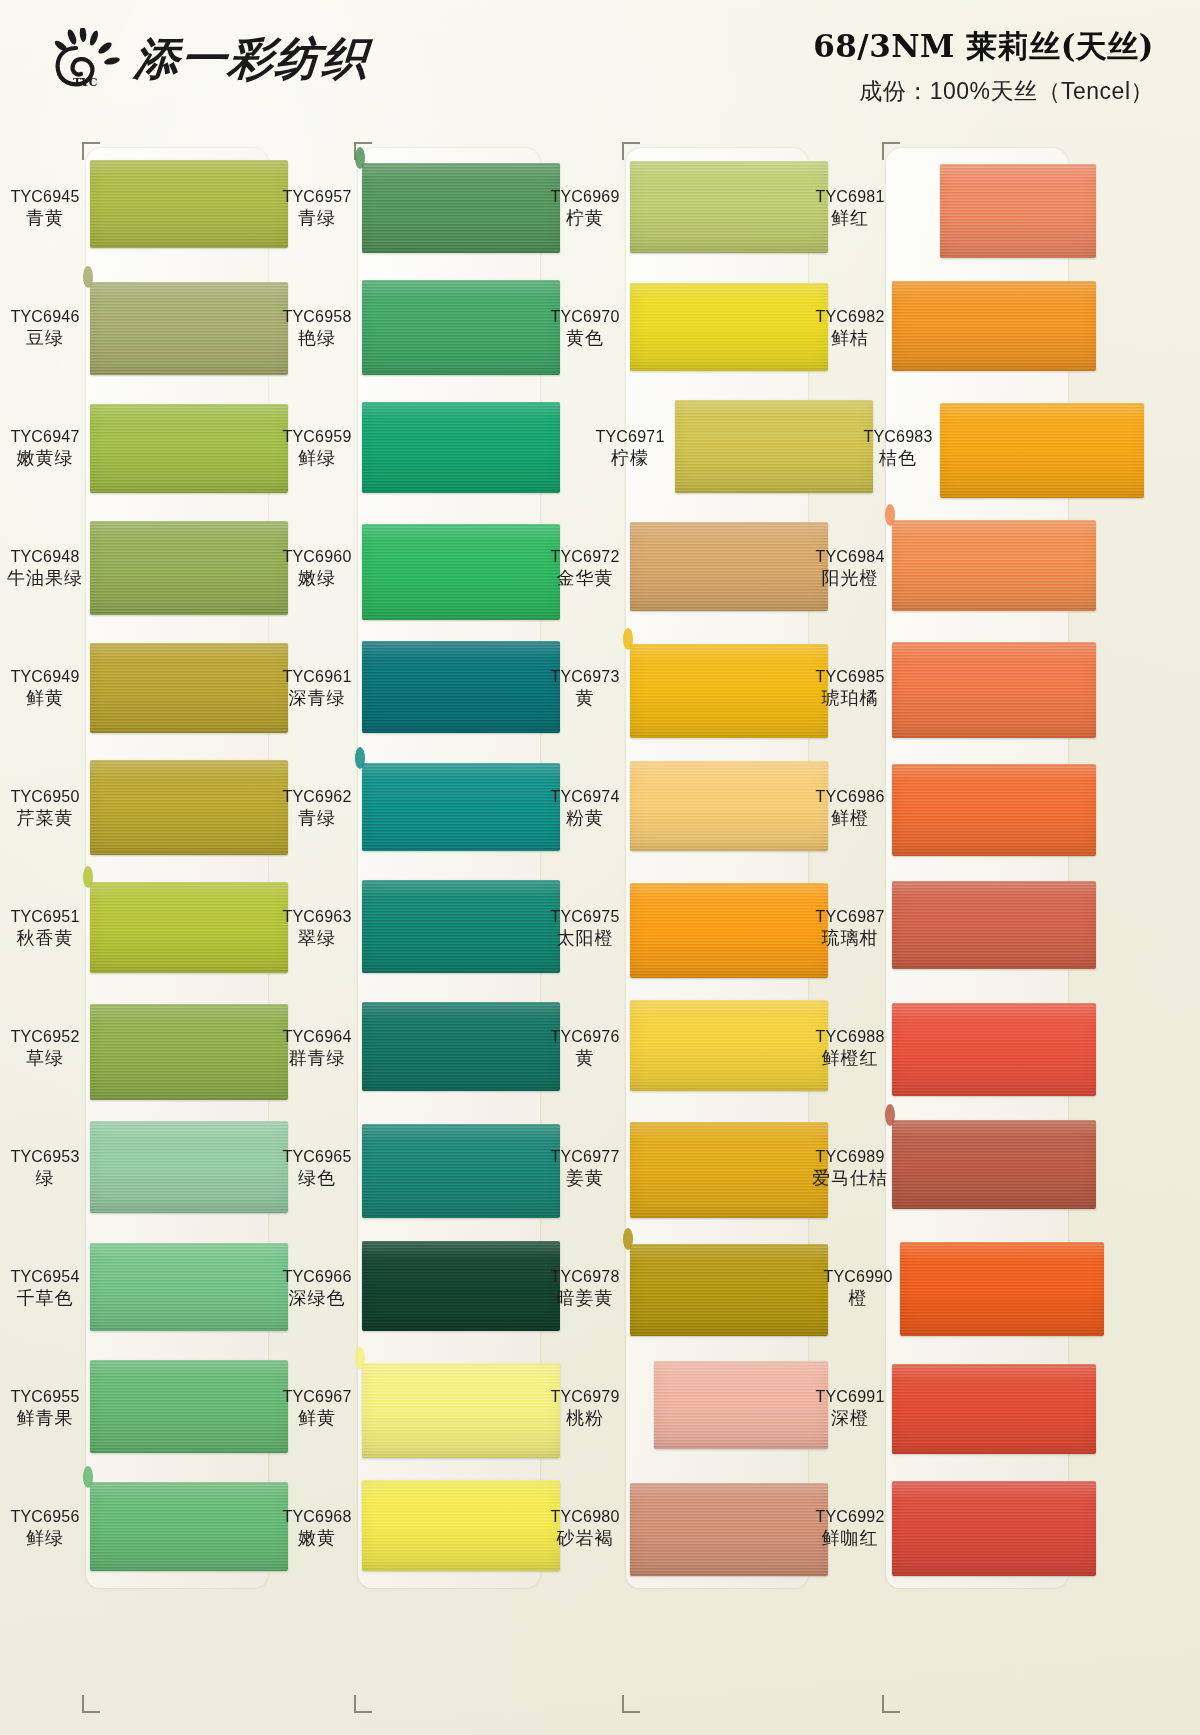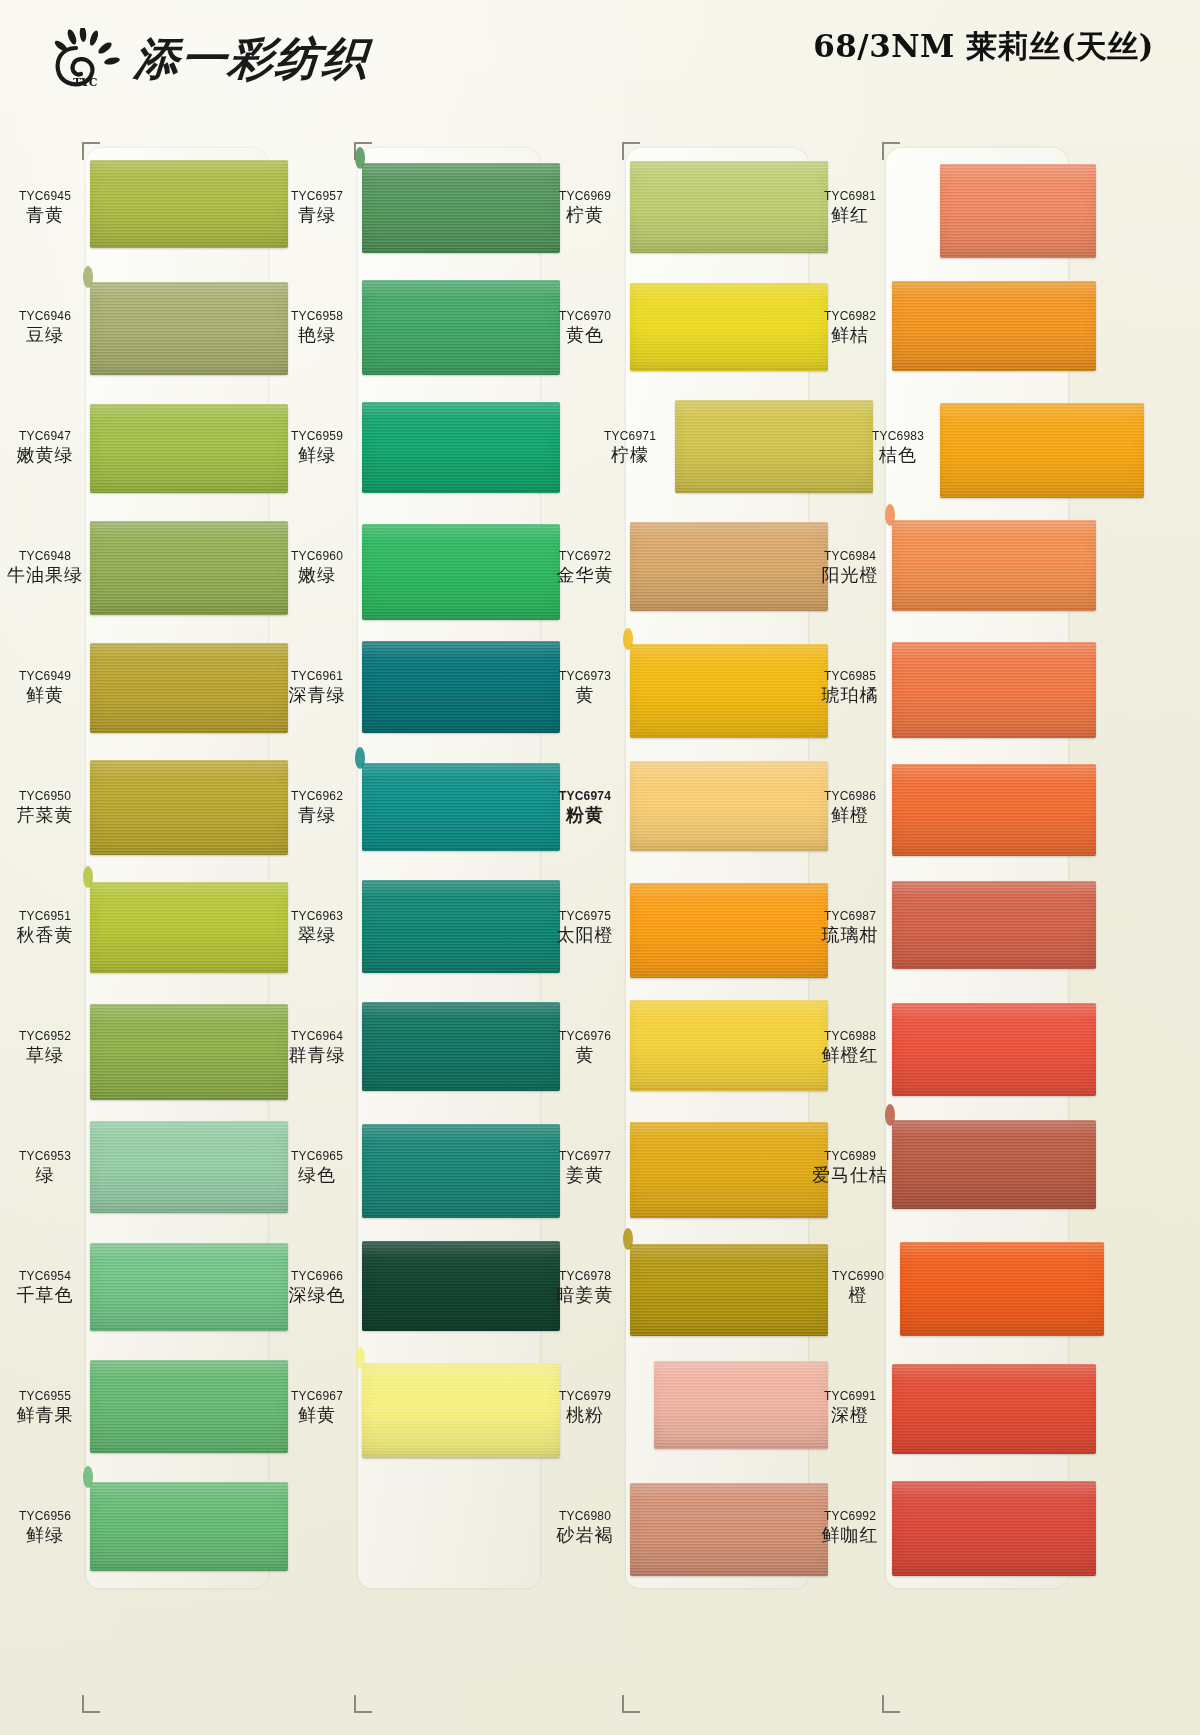"成份：100%天丝（Tencel）" div.title-sub { html: none -> <div>成份：100%天丝（Tencel）</div> }
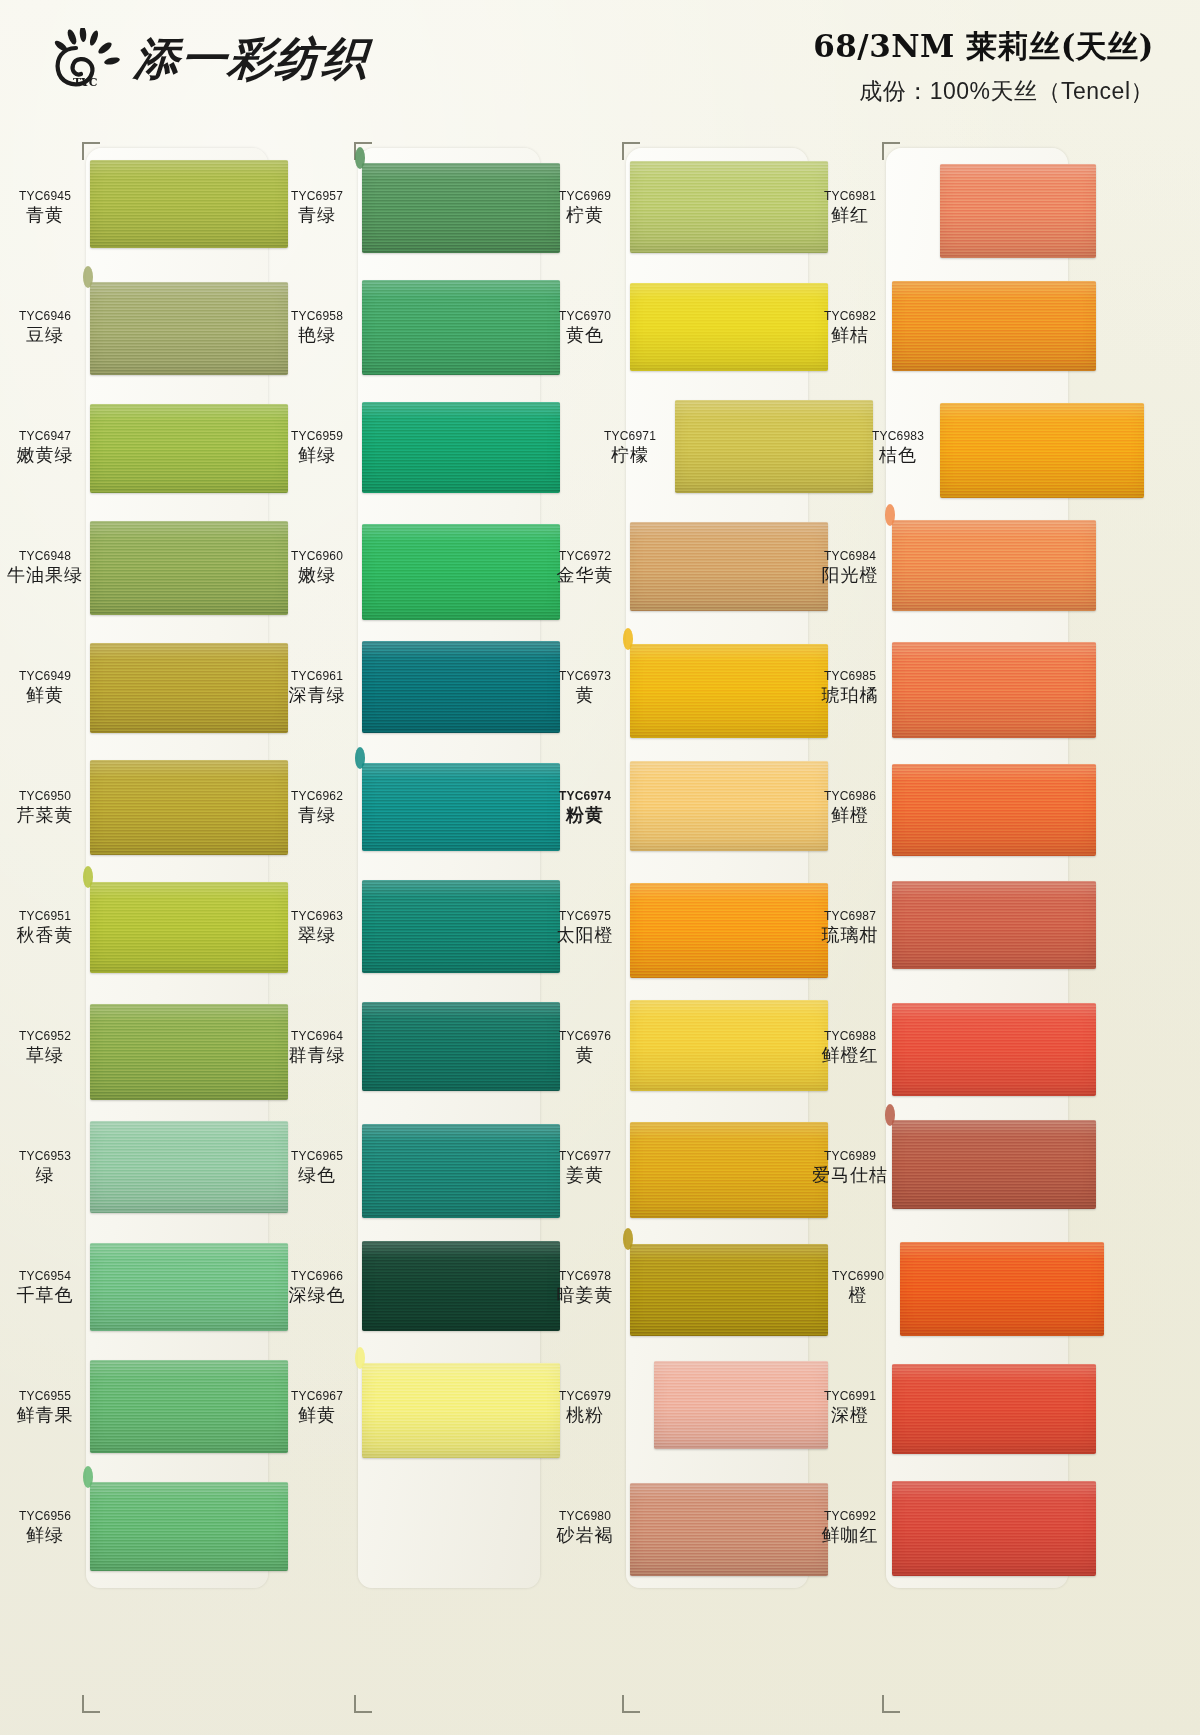"TYC6945" .code { font-size: 12px -> 16px }
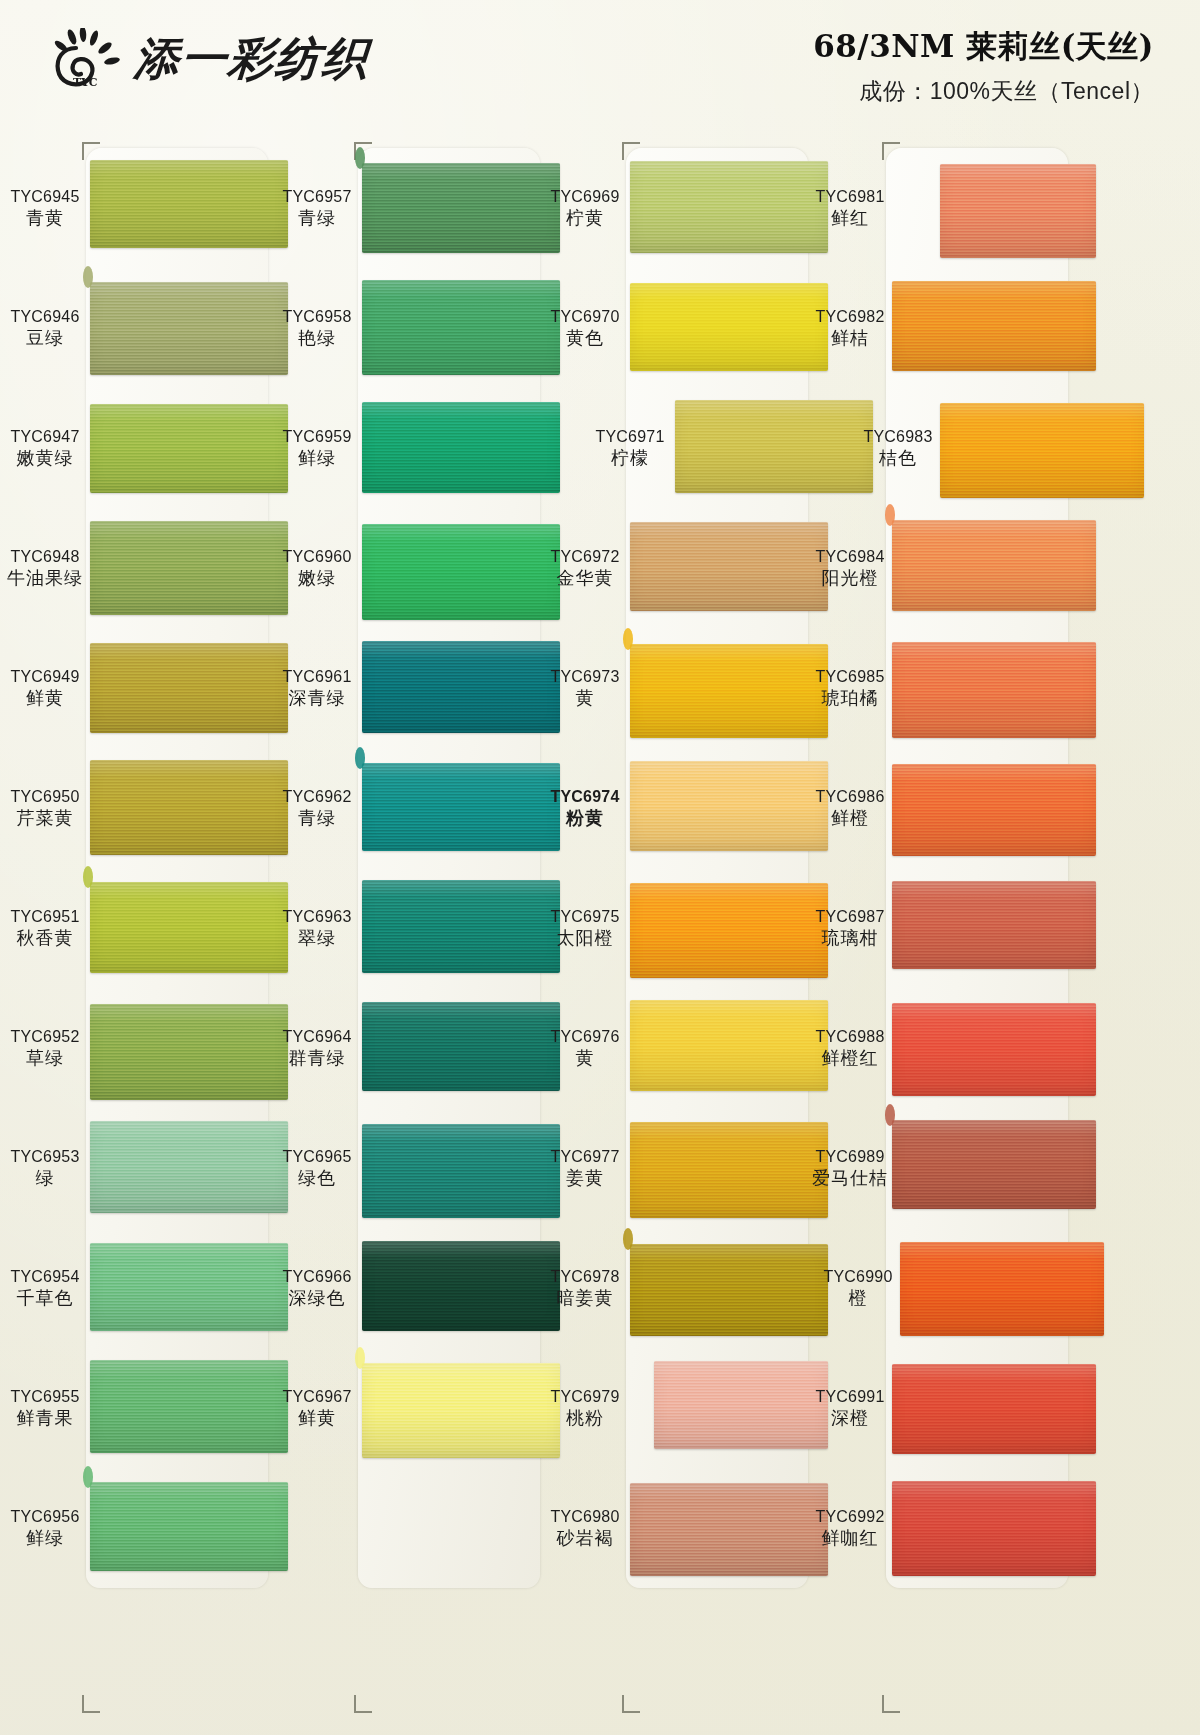"TYC6974" div.row { font-weight: bold -> none }
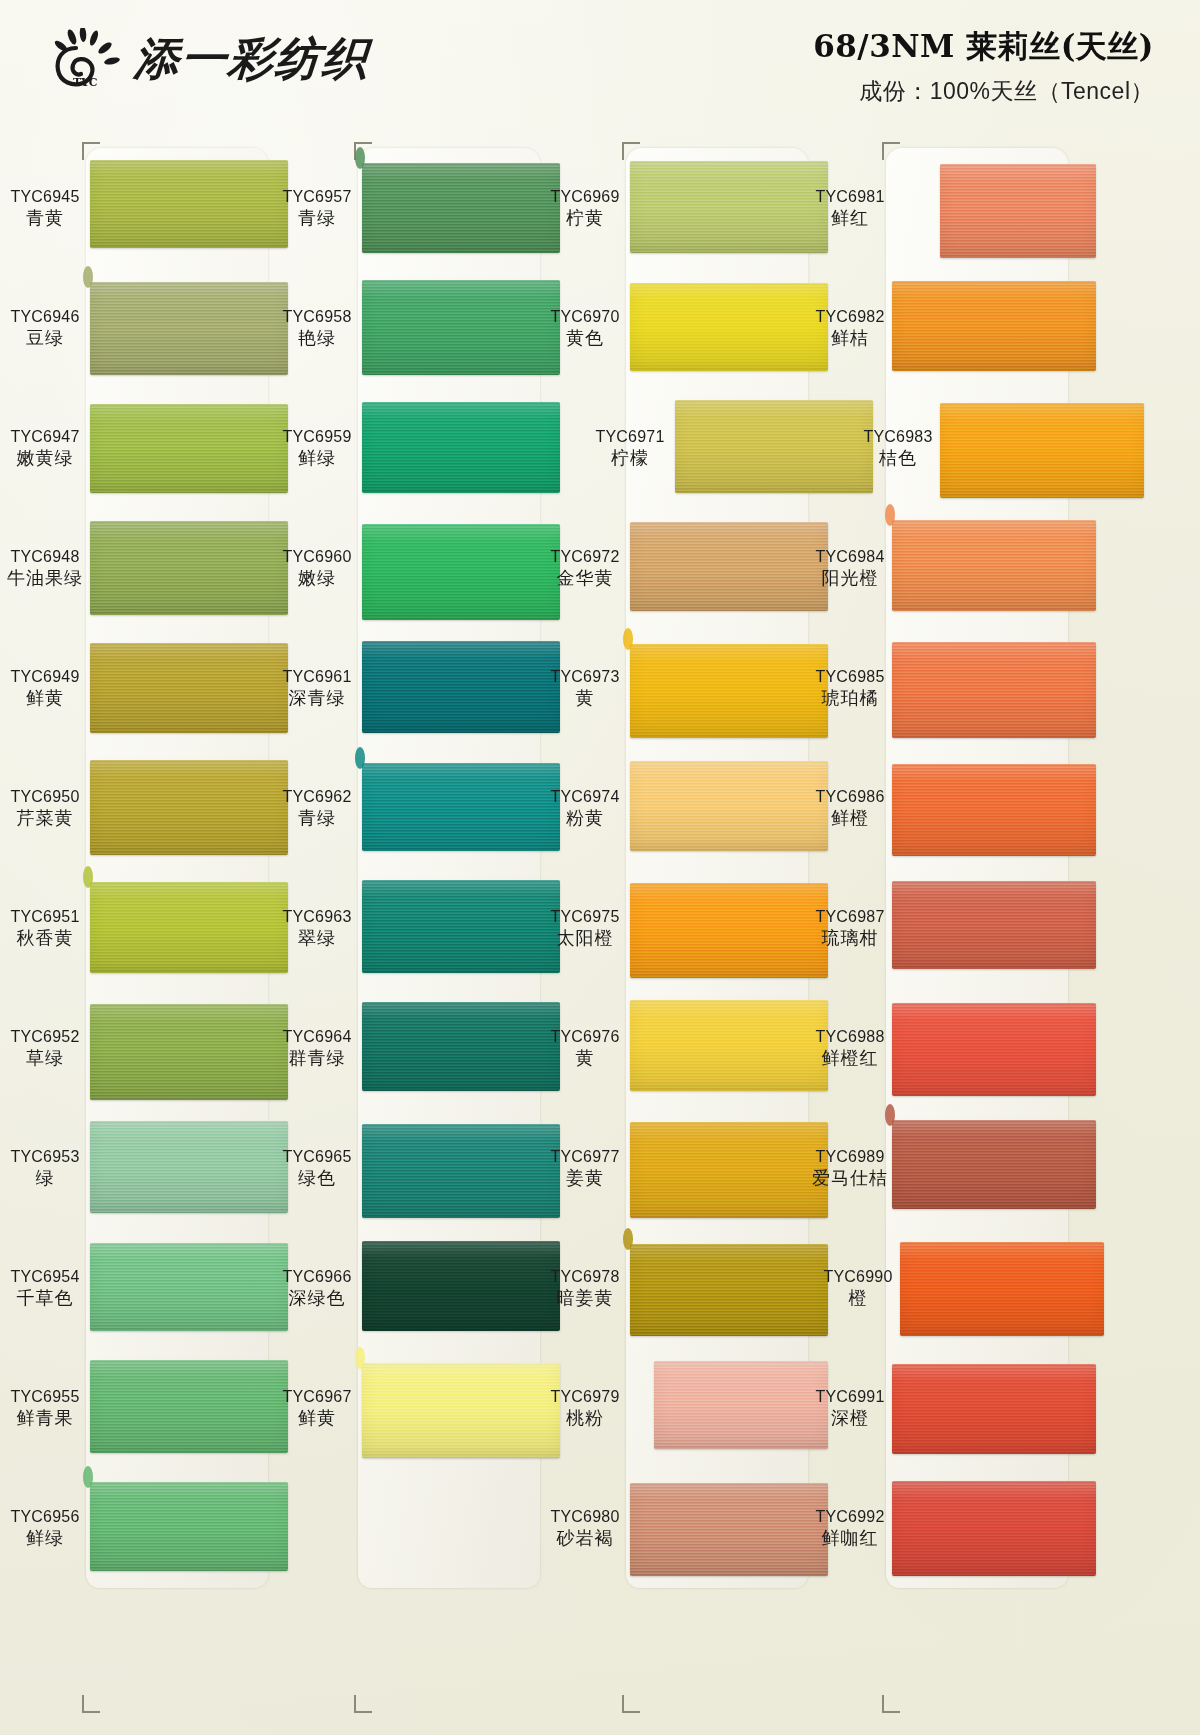"TYC6968" div.row { html: none -> <div> <div> <div>TYC6968</div> <div>嫩黄</div> </div> <div> <div></div> </div> </div> }
